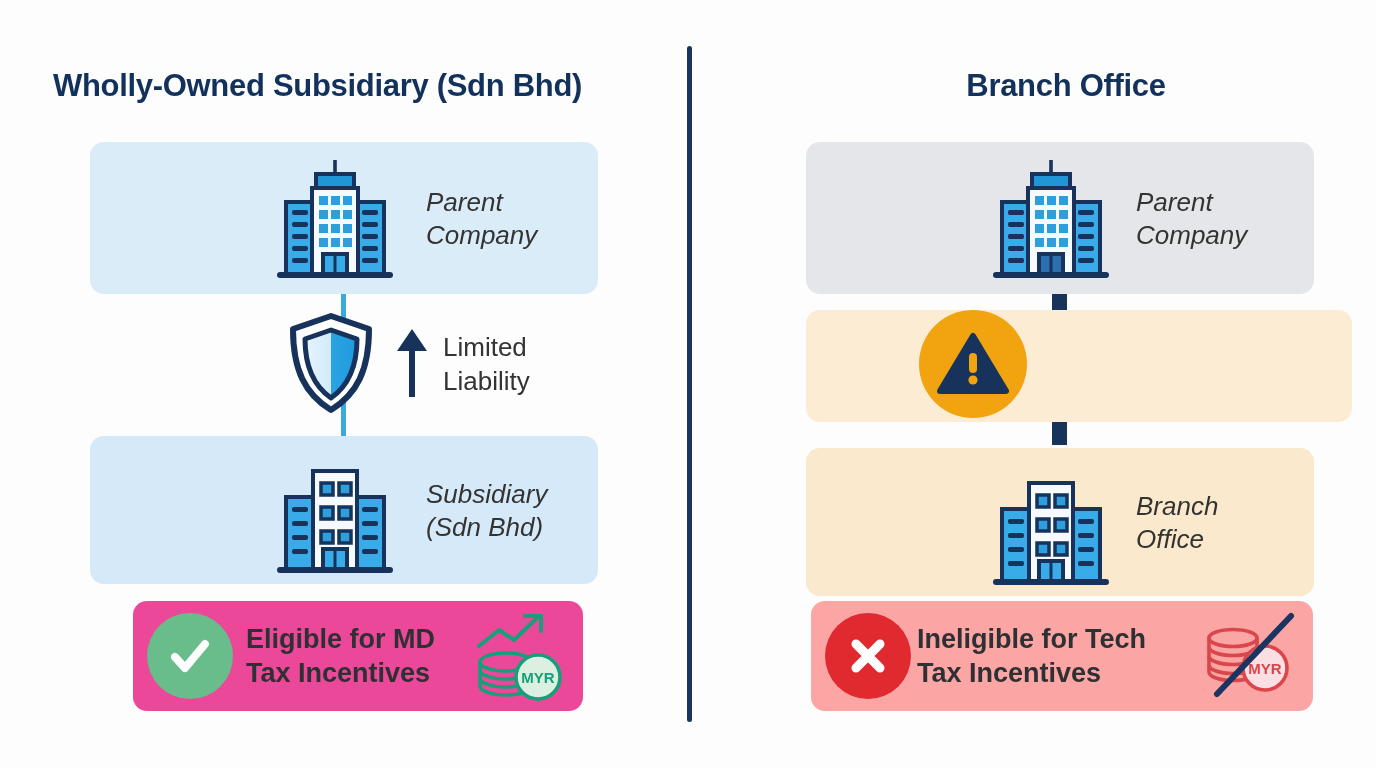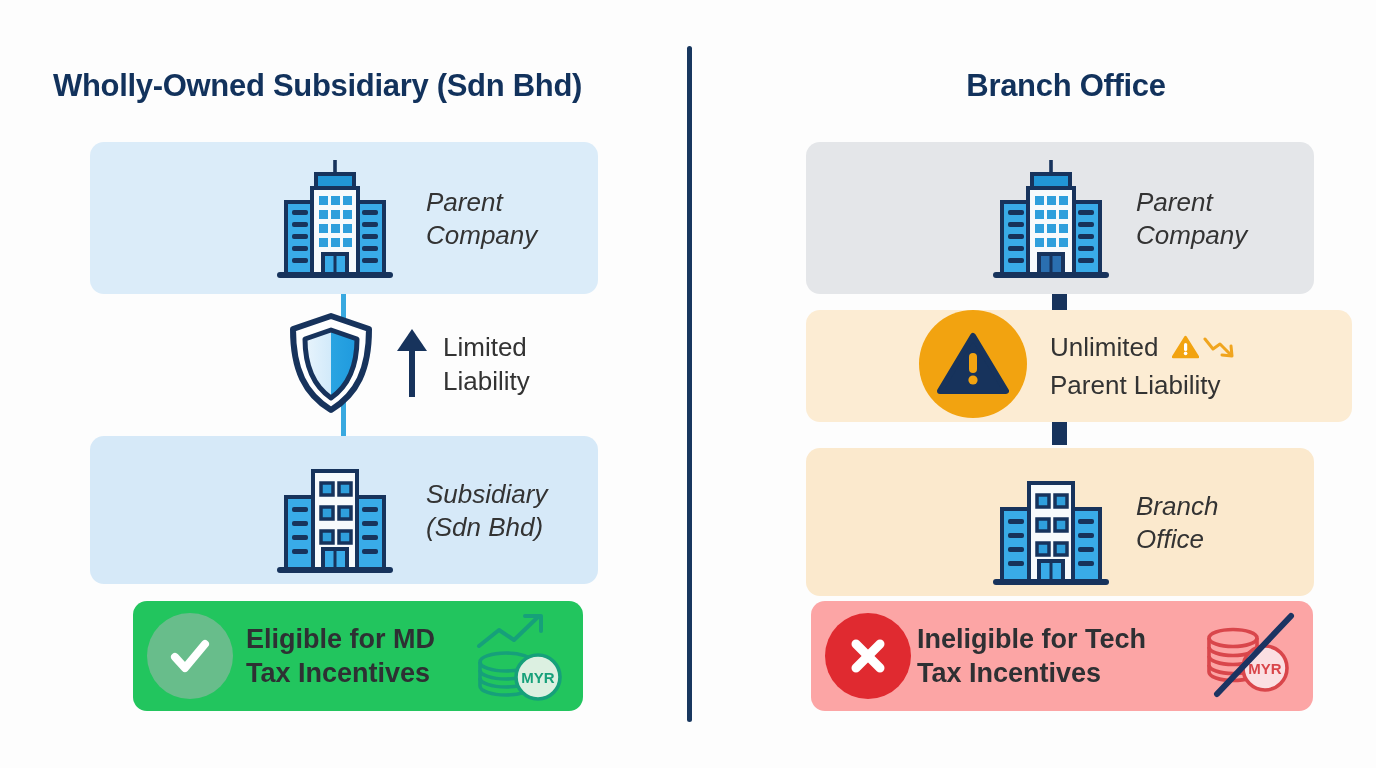"Unlimited" div.warn-text { html: <div> <div> <span>Unlimited</span> <span> <span> <svg> <path></path> <rect></rect> <circle></circle> </svg> </span> <span> <svg> <g> <polyline></polyline> <polyline></polyline> </g> </svg> </span> </span> </div> <div>Parent Liability</div> </div> -> none }
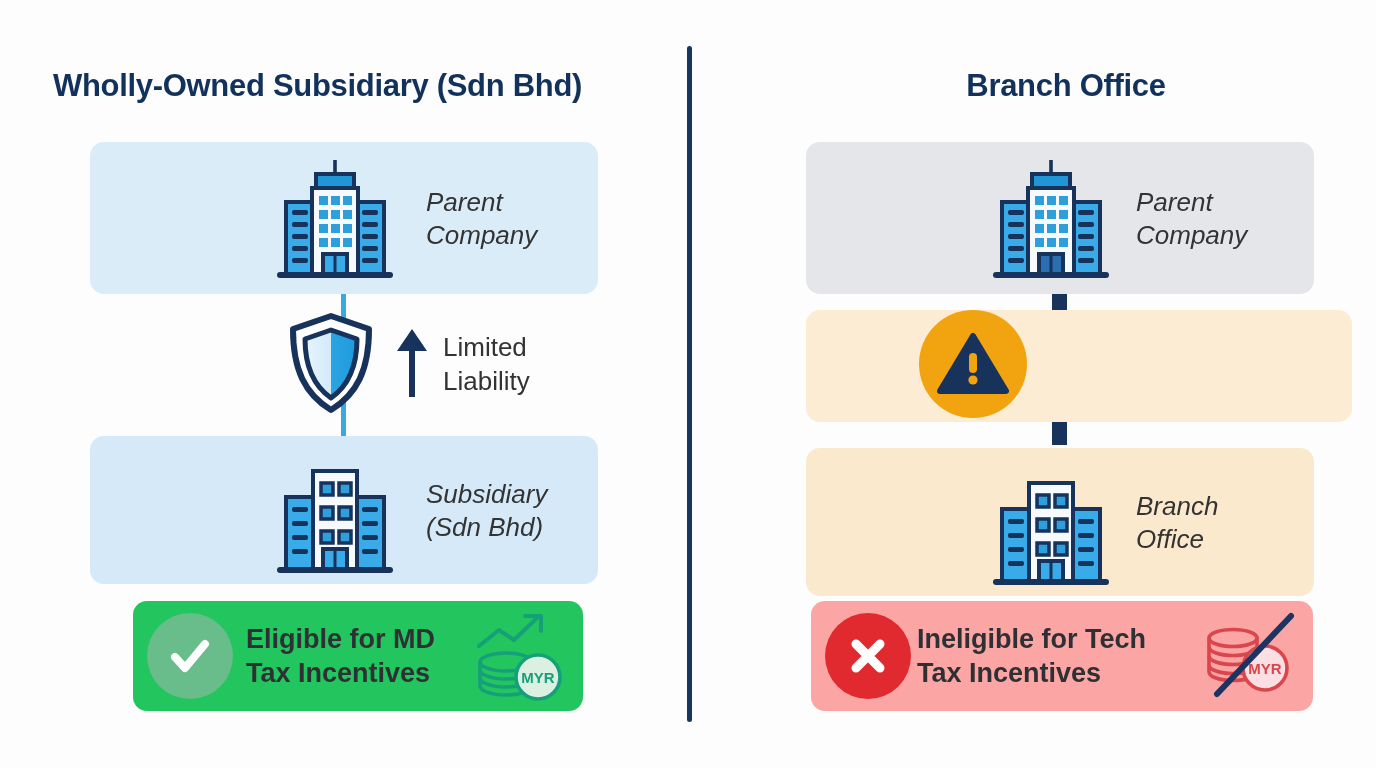"Eligible for MD" .badge-green { background: #22c55e -> #ec4899 }
